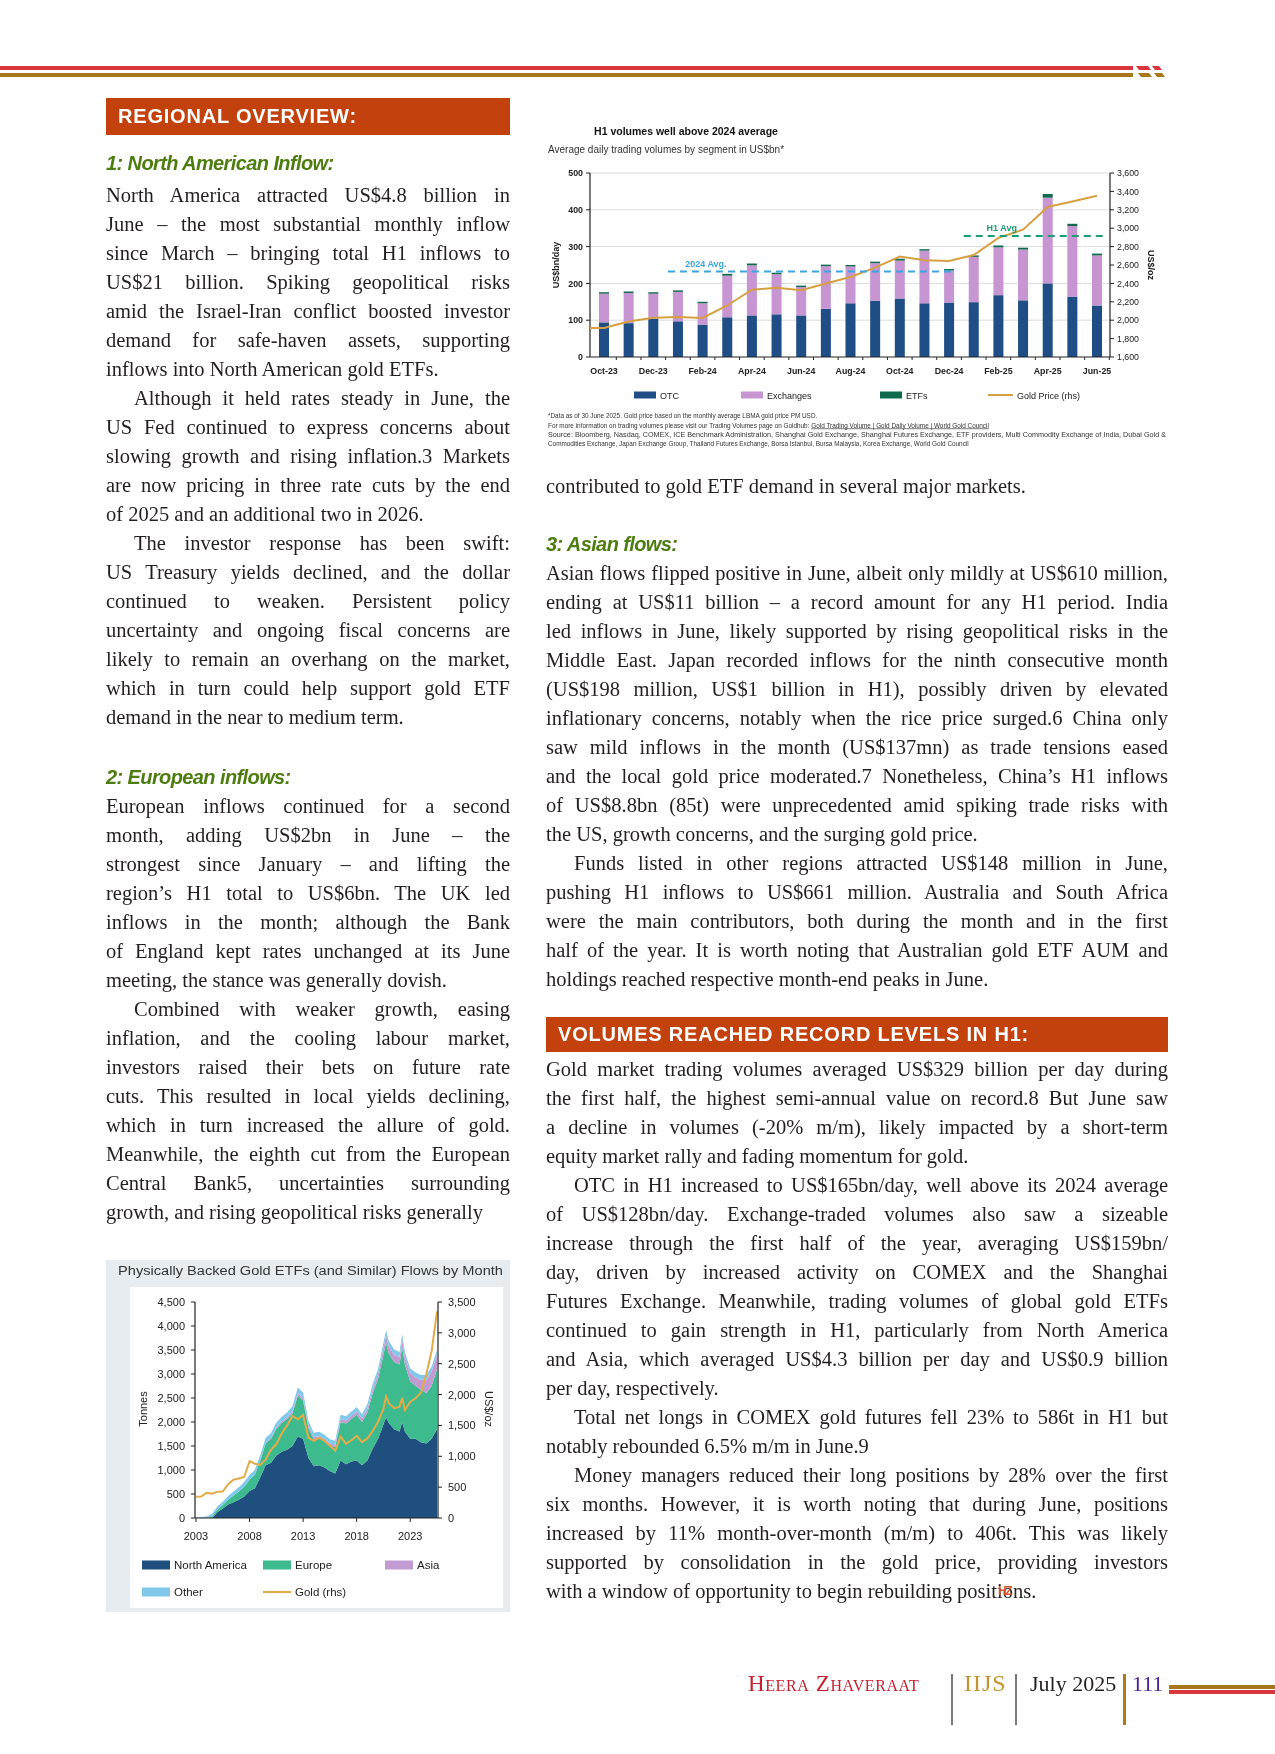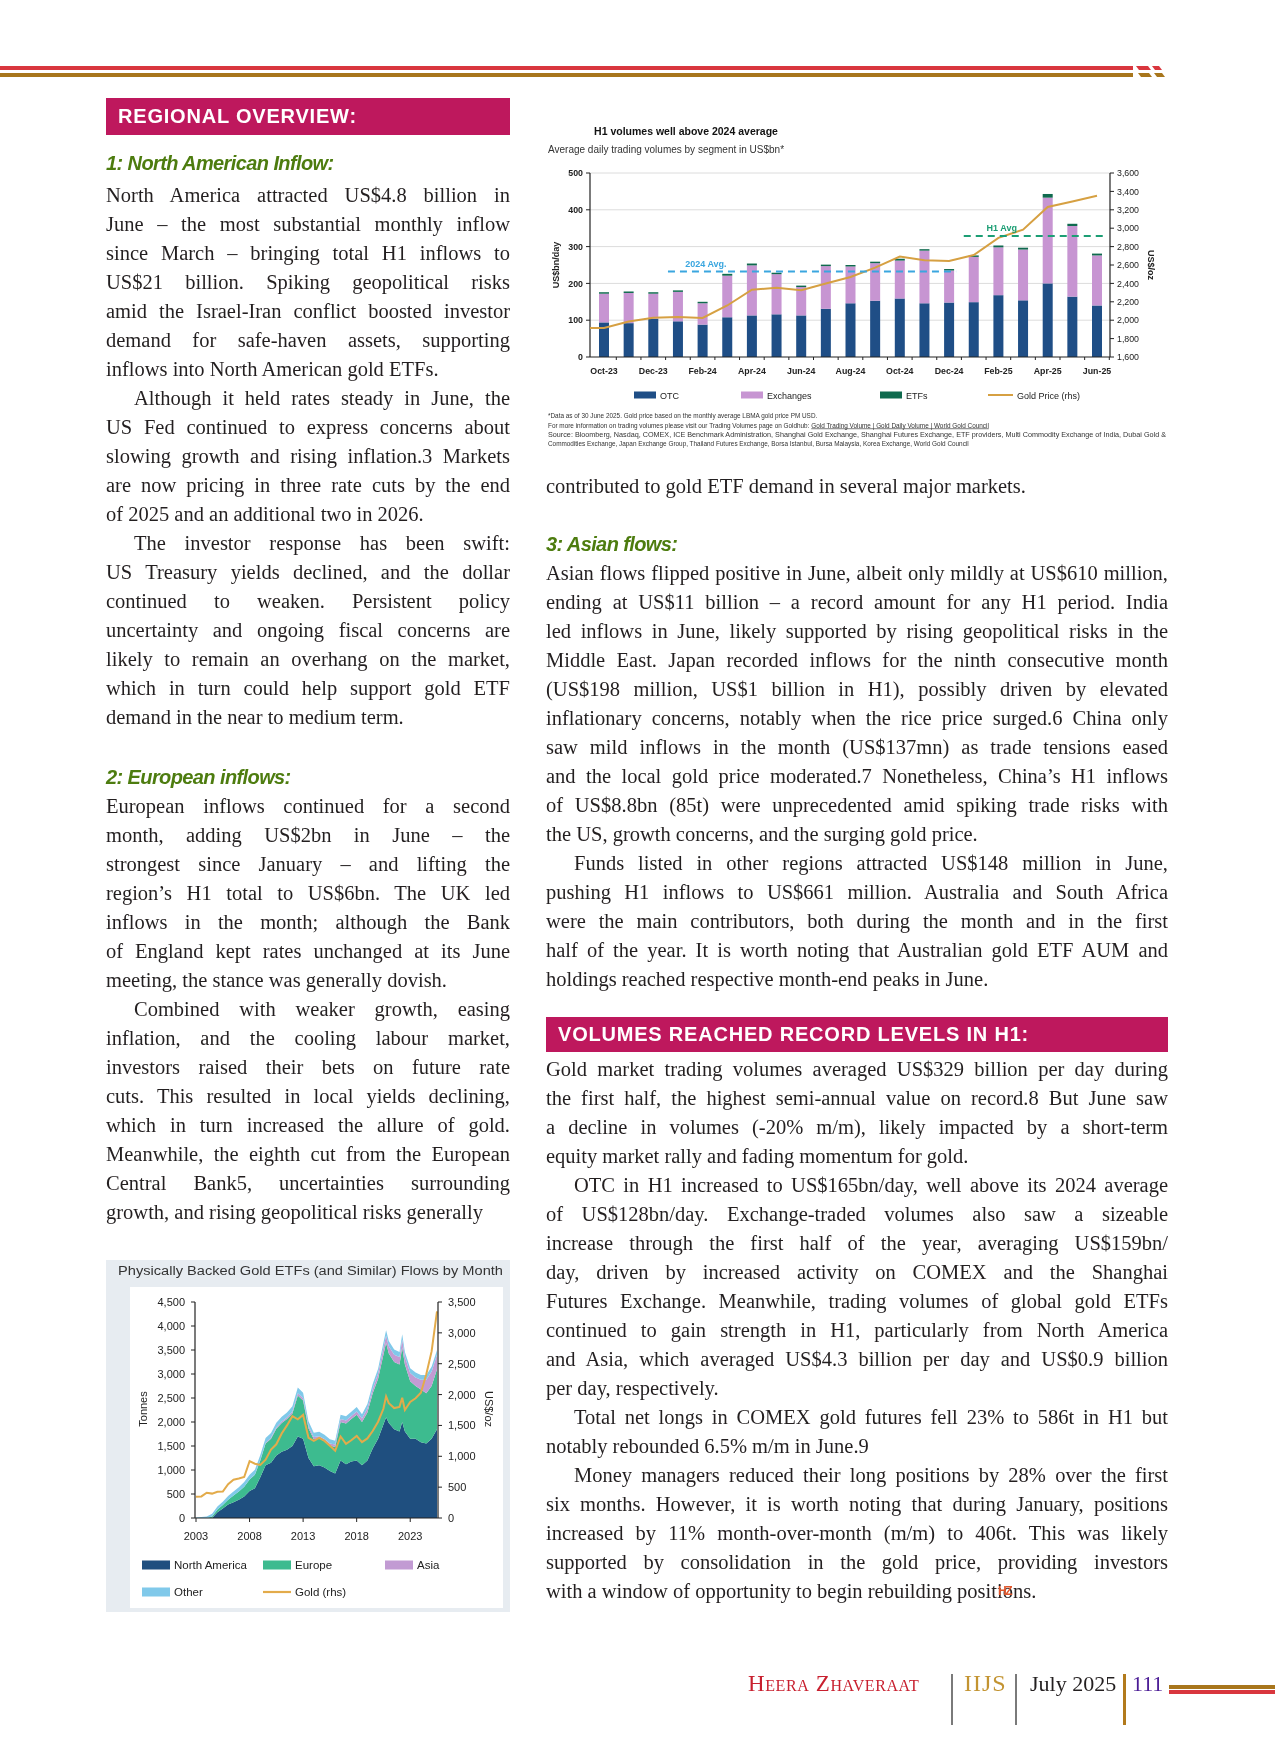"REGIONAL OVERVIEW:" .banner { background: #be185d -> #c2410c }
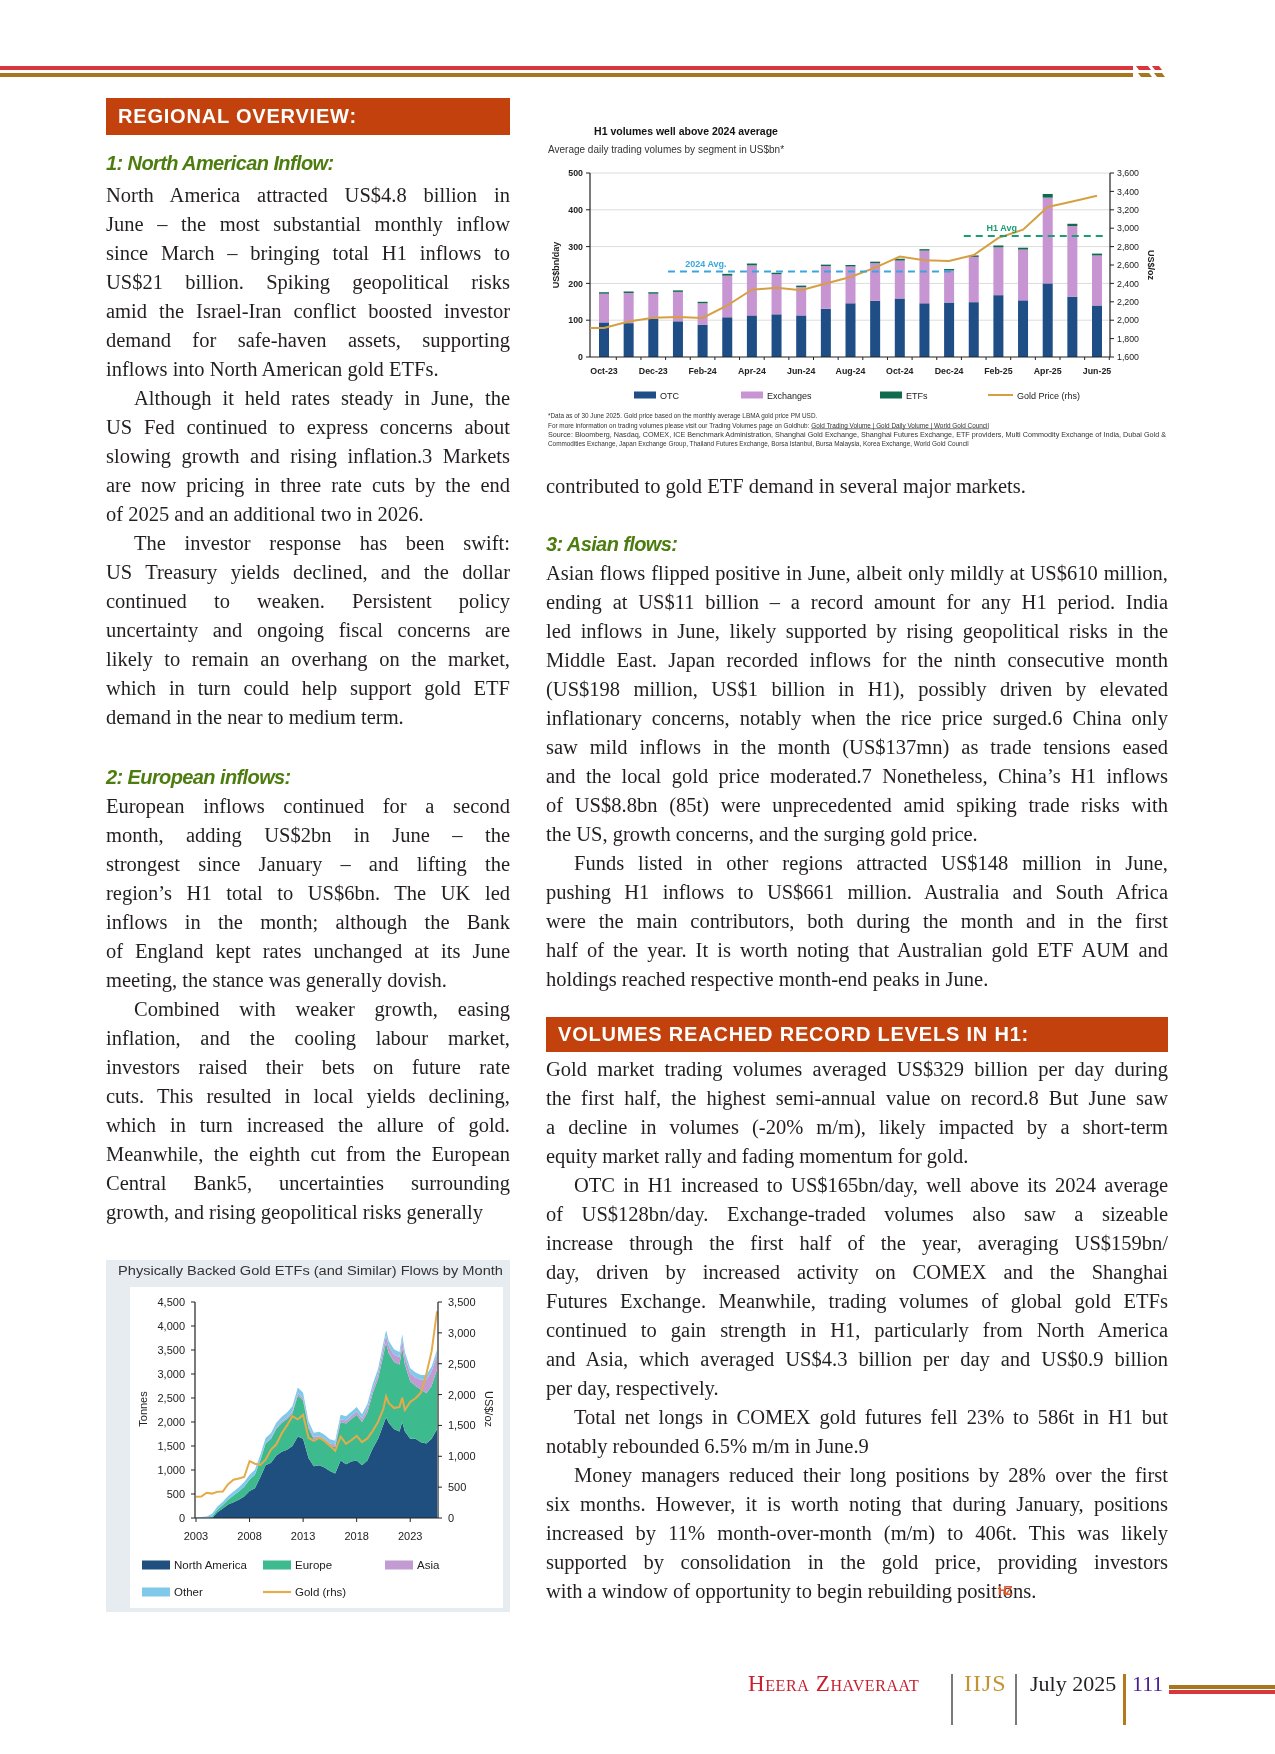"six months. However, it is" div.ln { text: January -> June }
